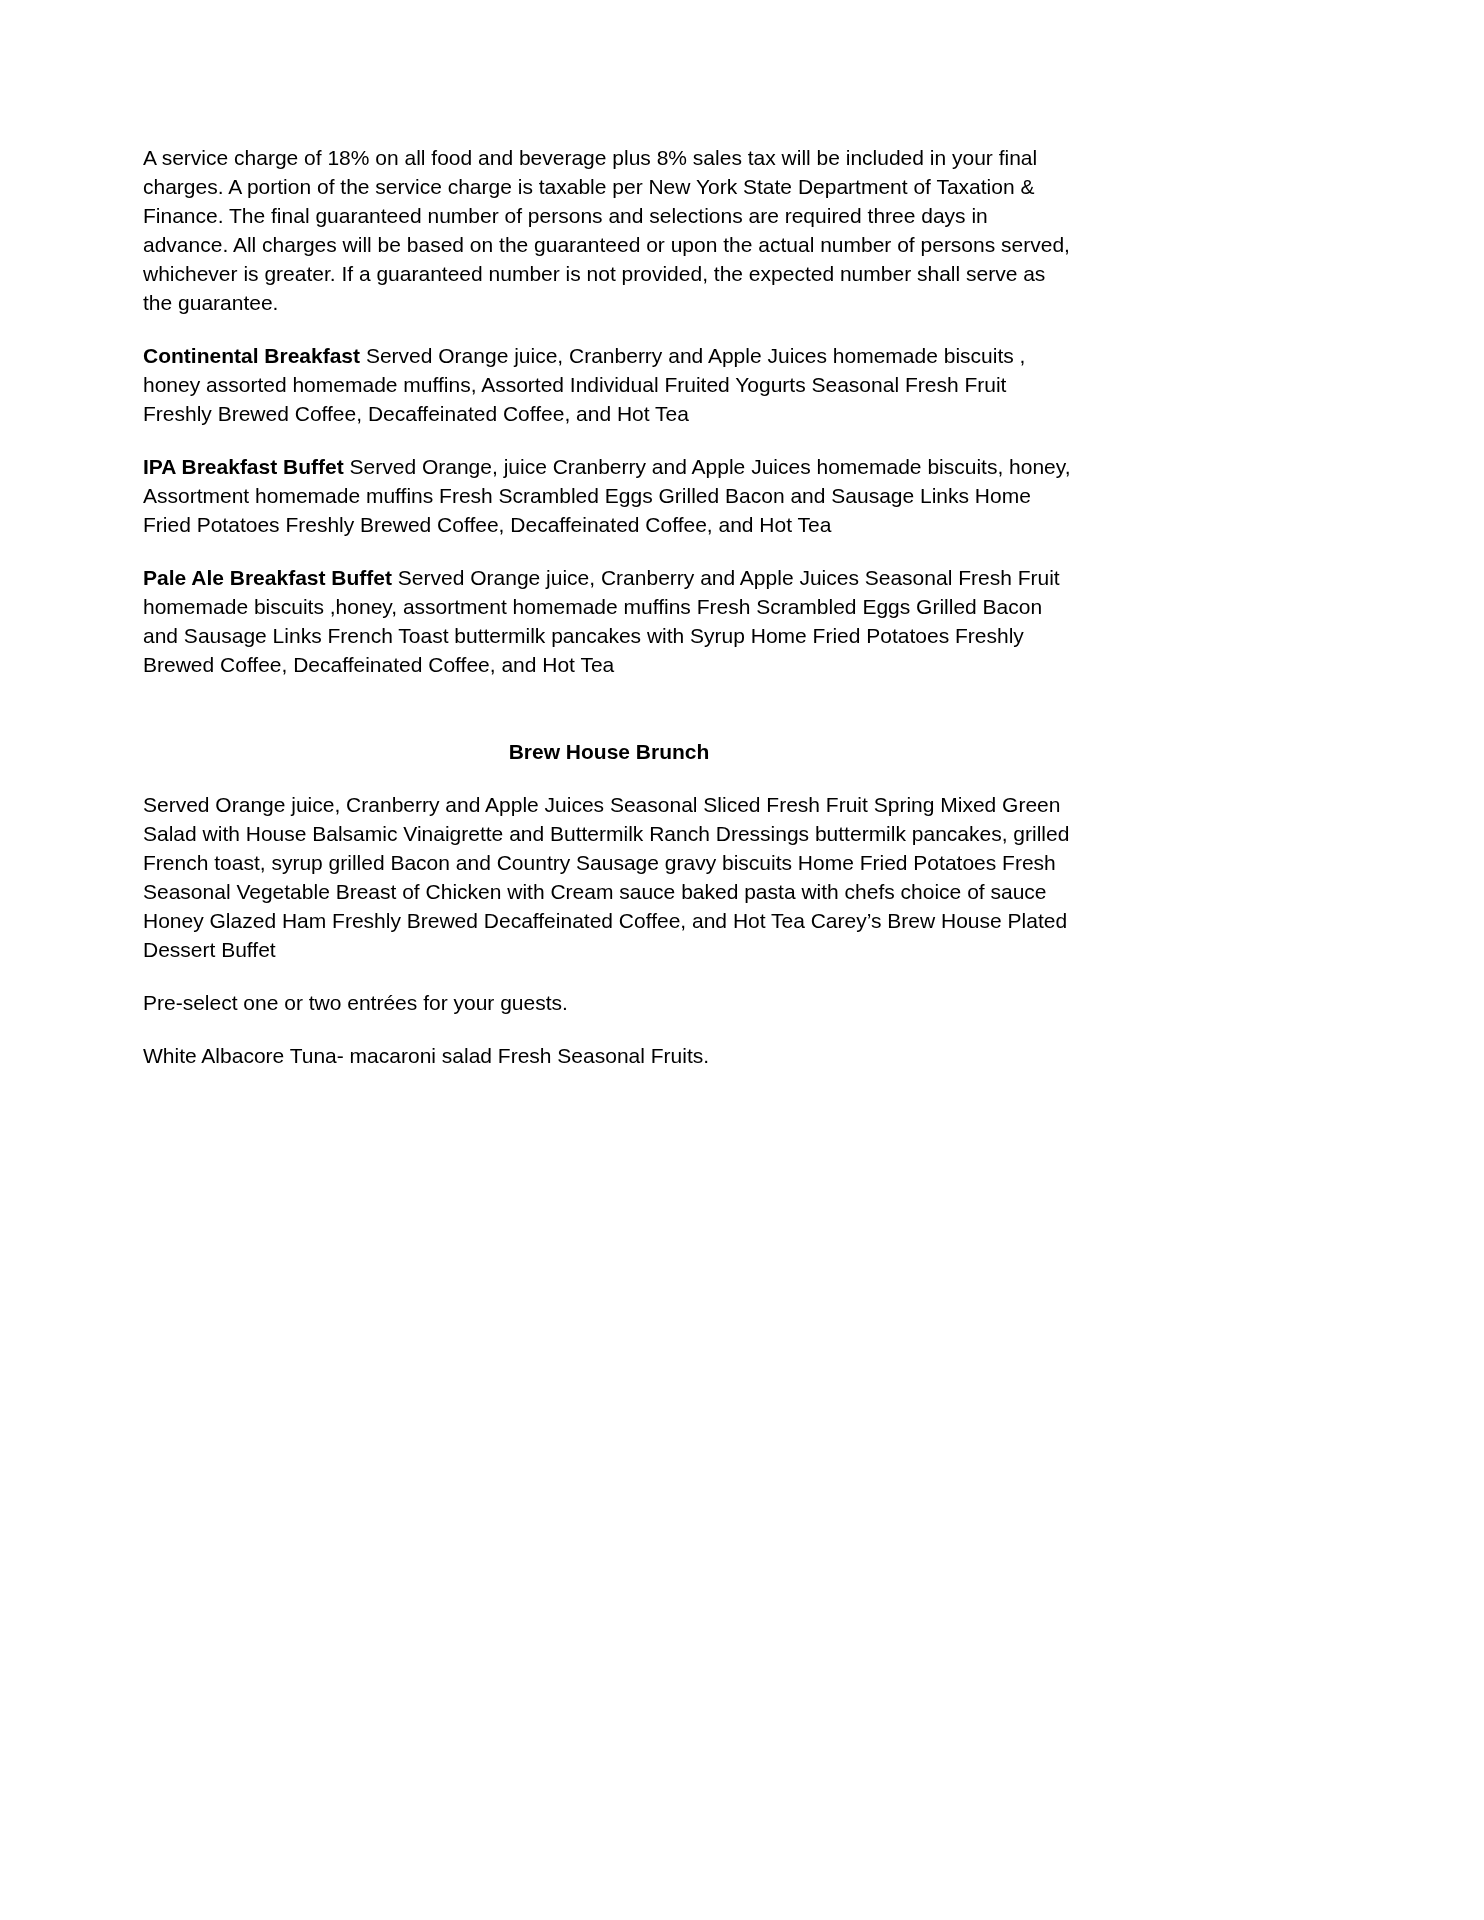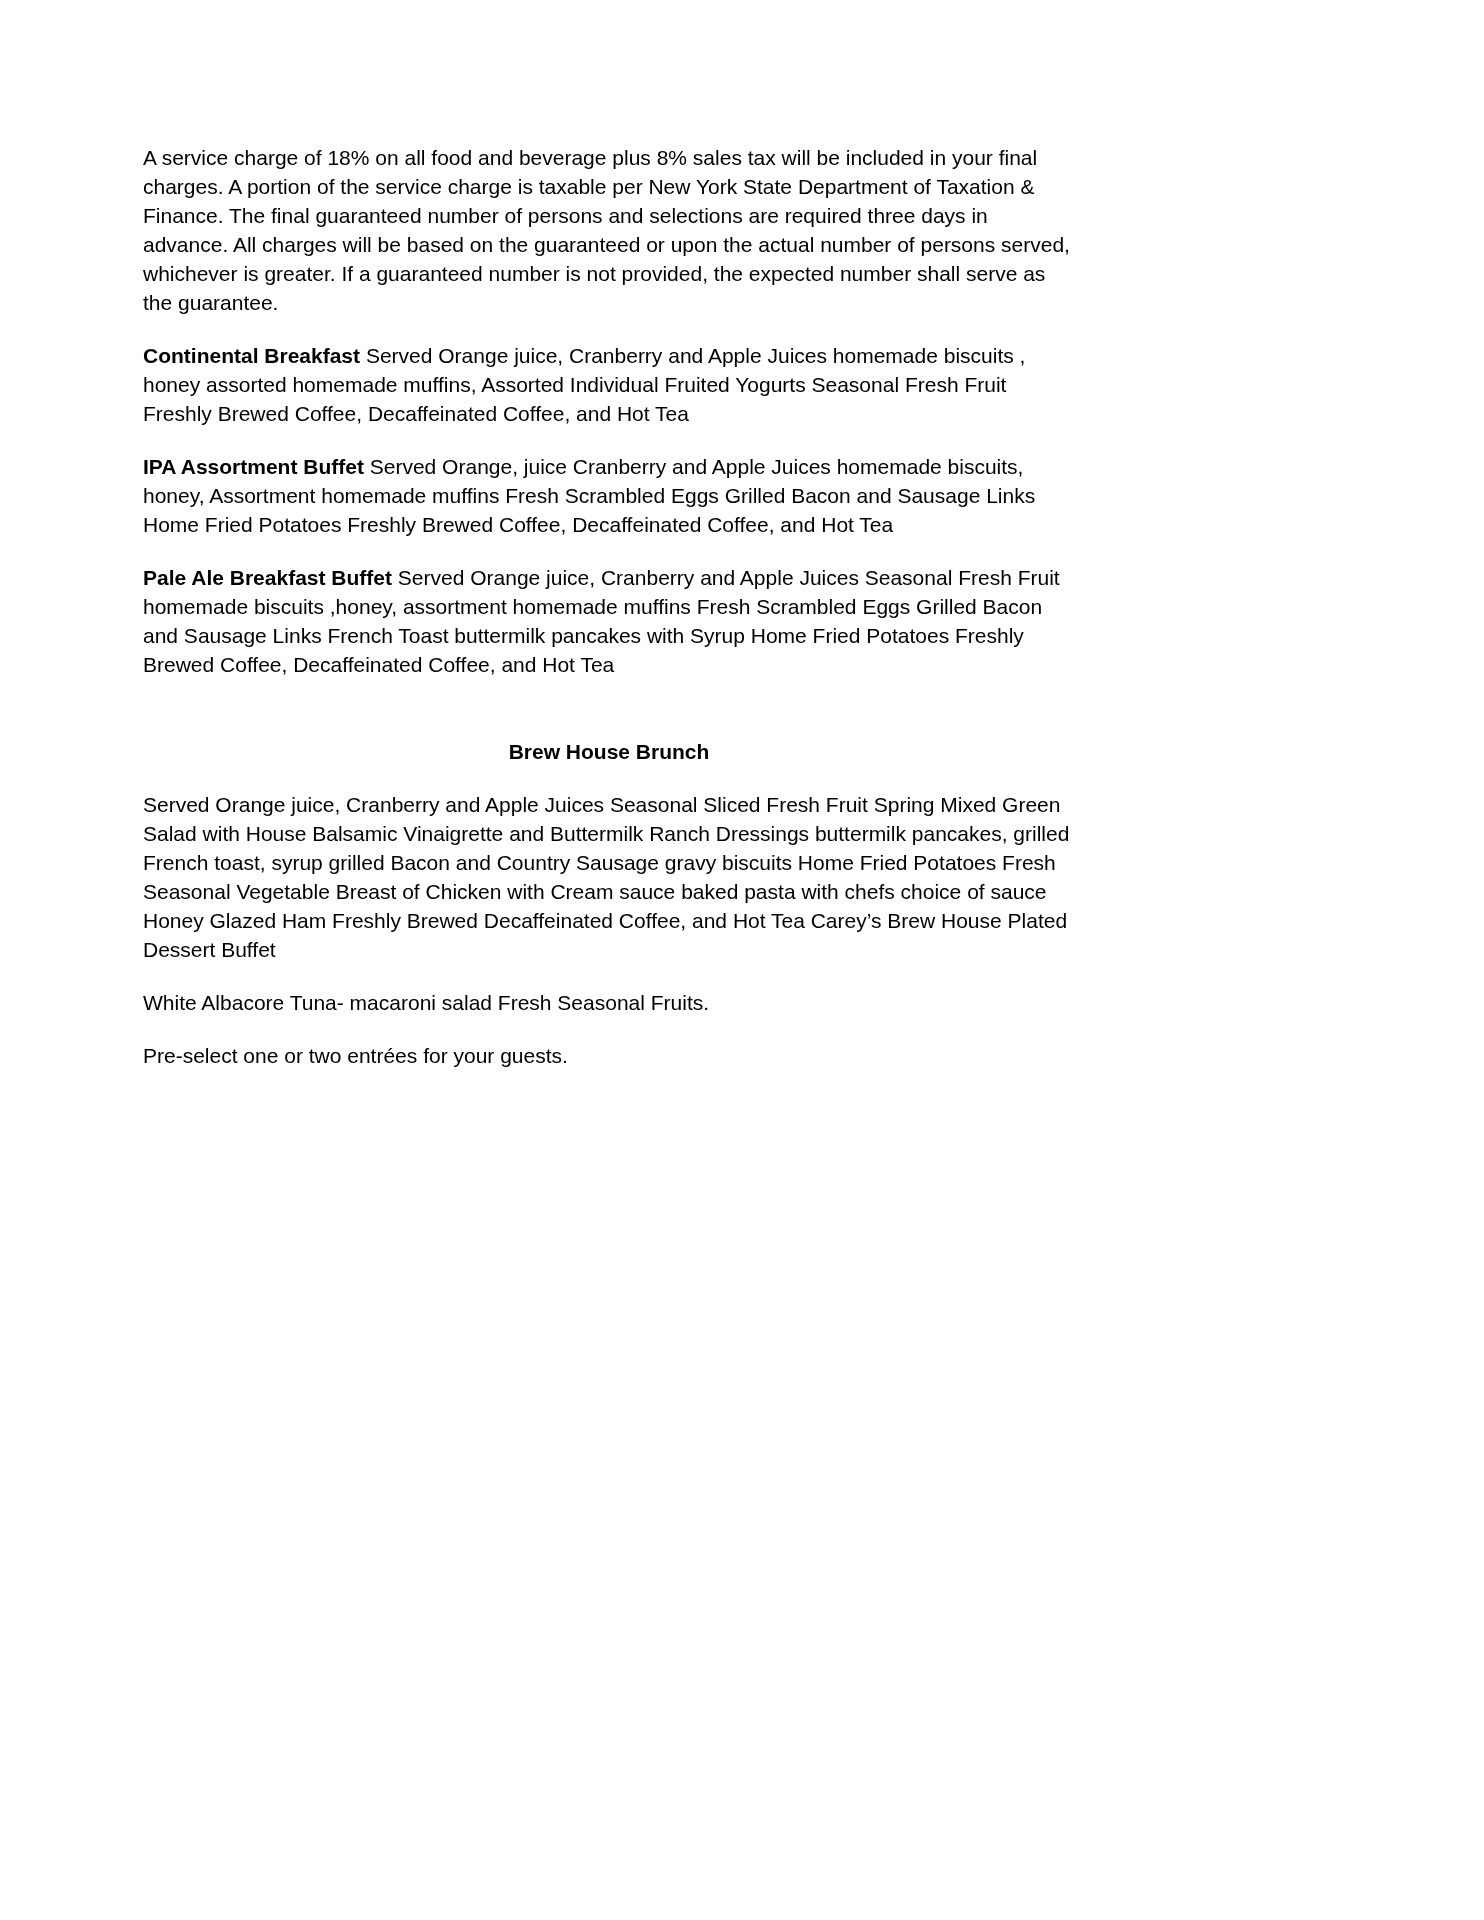"IPA Assortment Buffet" strong { text: Assortment -> Breakfast }
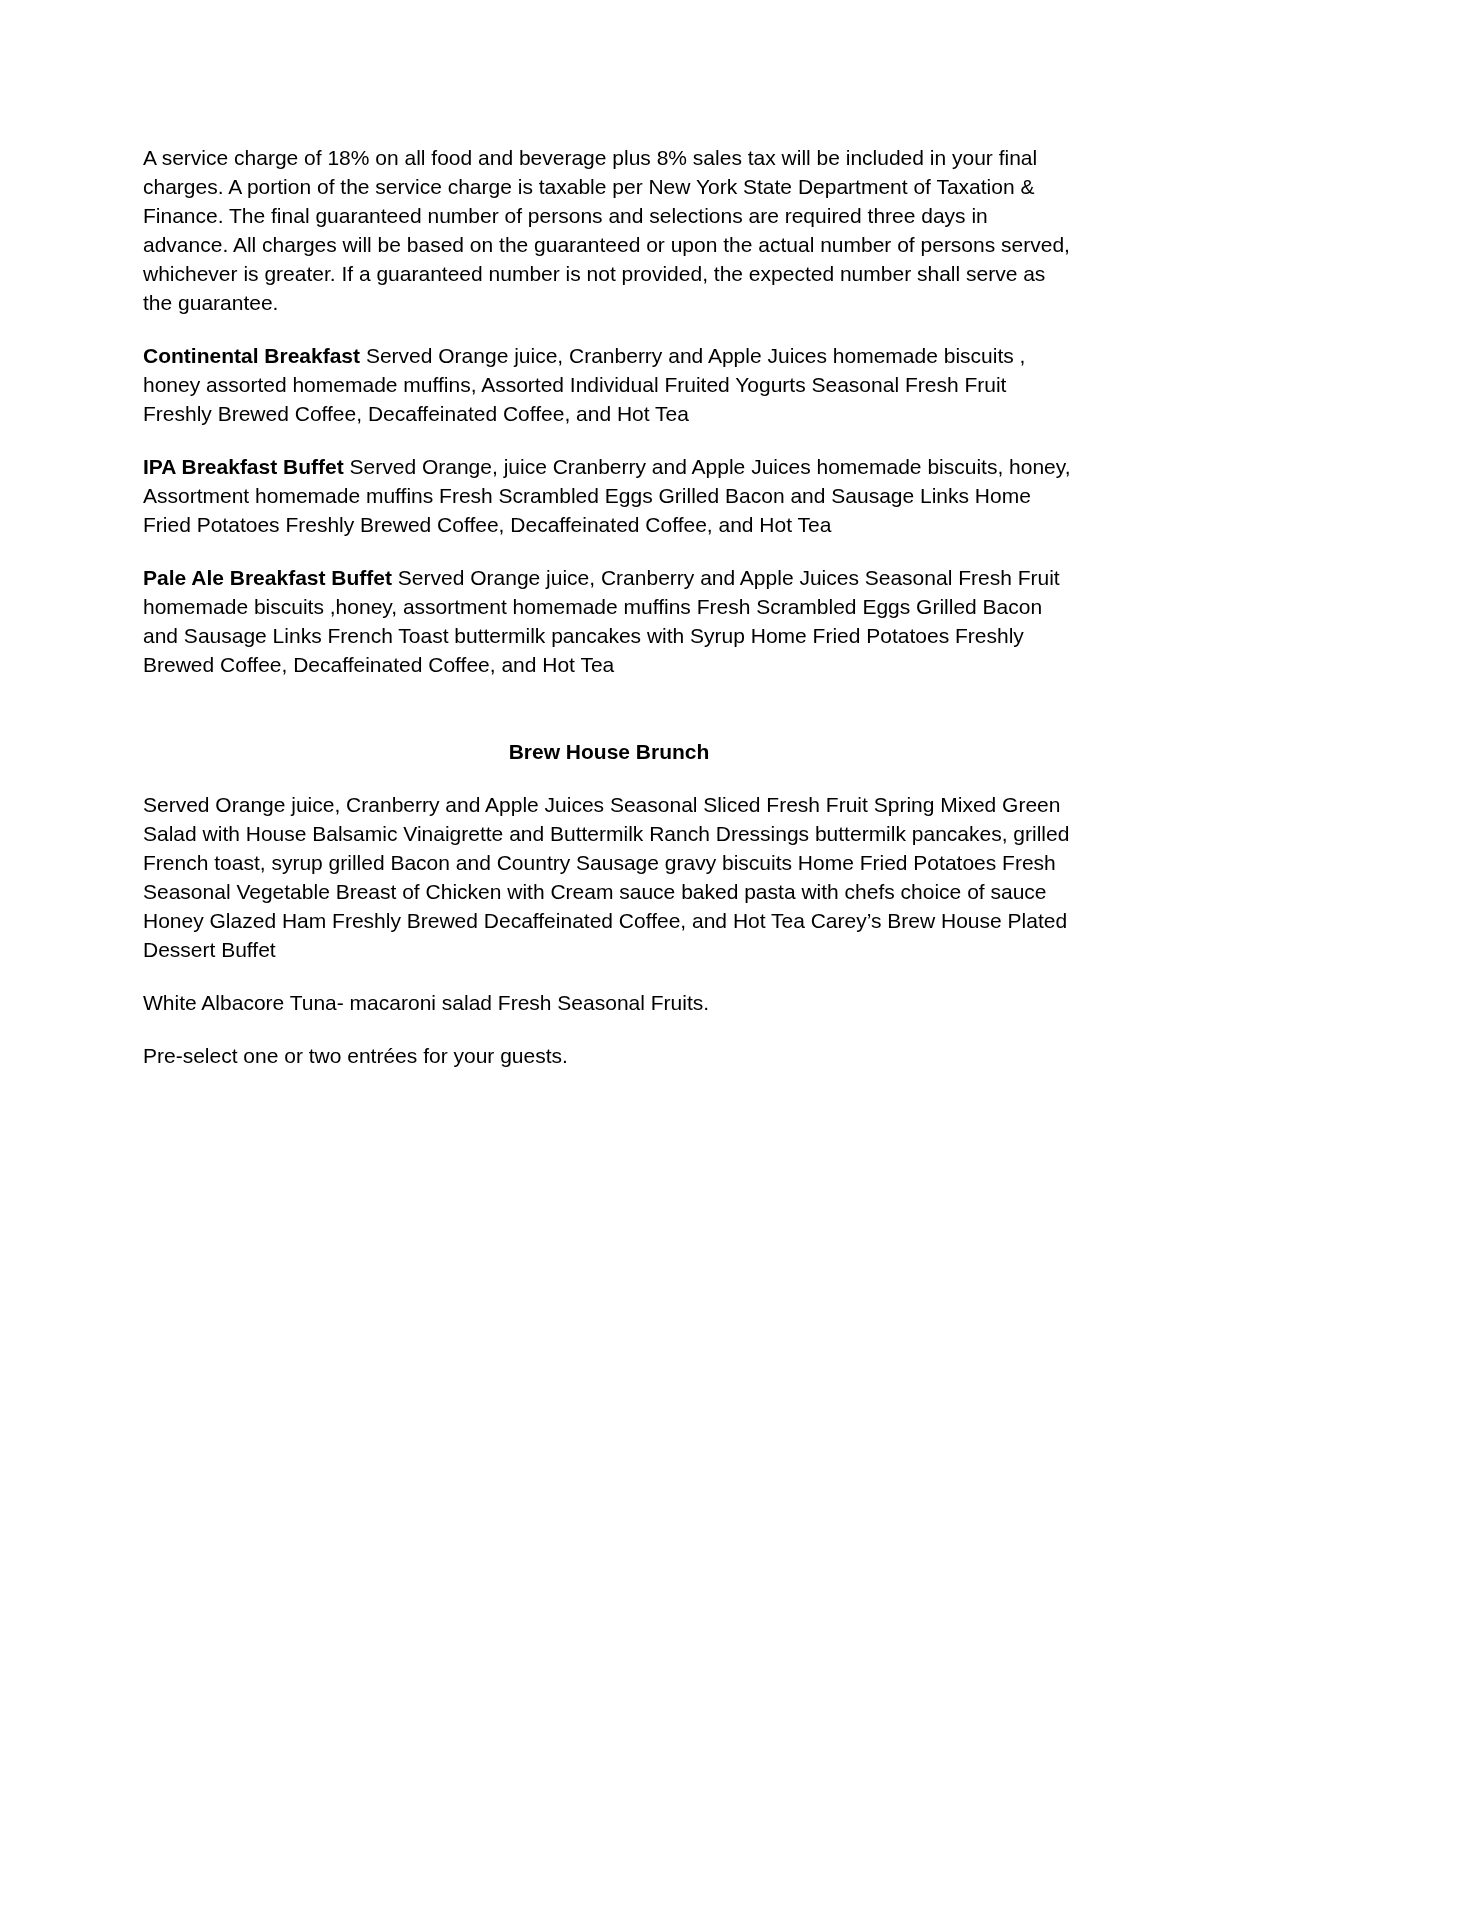"White Albacore Tuna- macaroni salad" p.para { order: before "Pre-select one or two entrées" -> after "Pre-select one or two entrées" }
